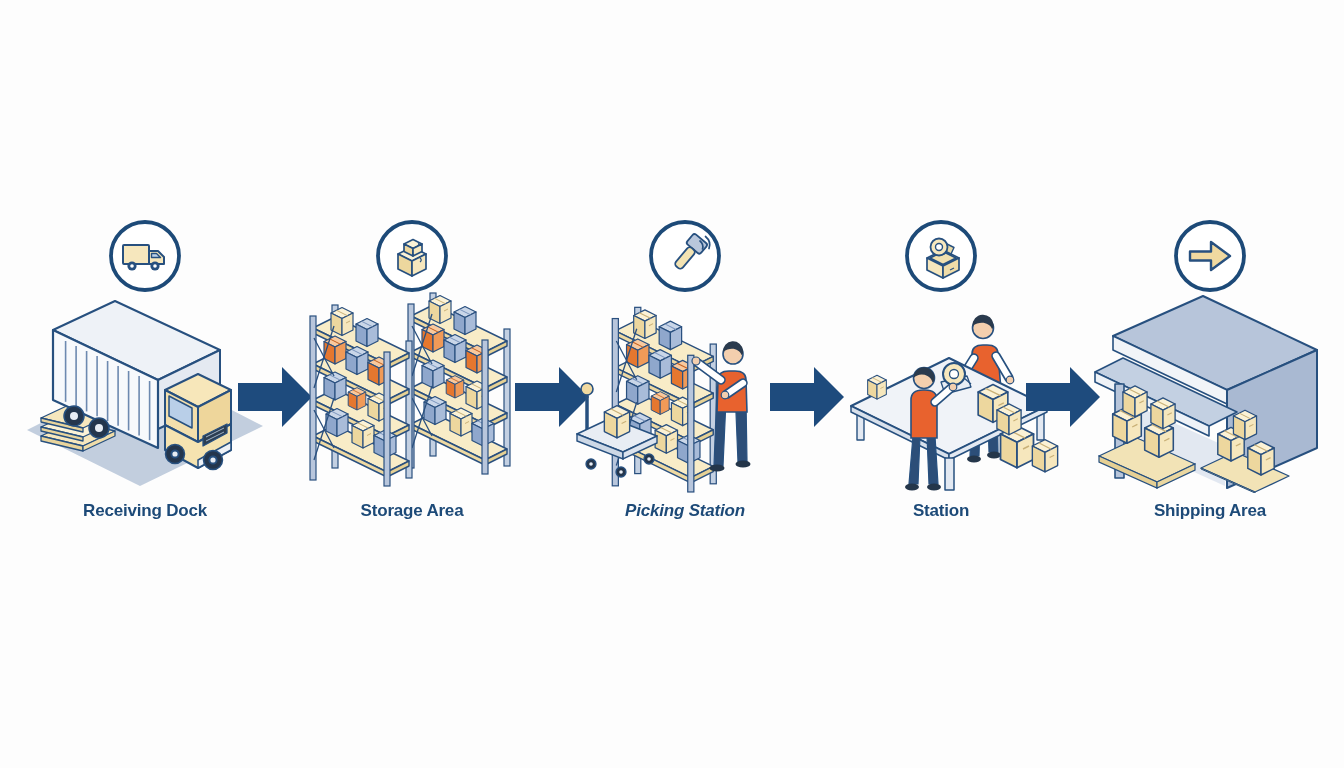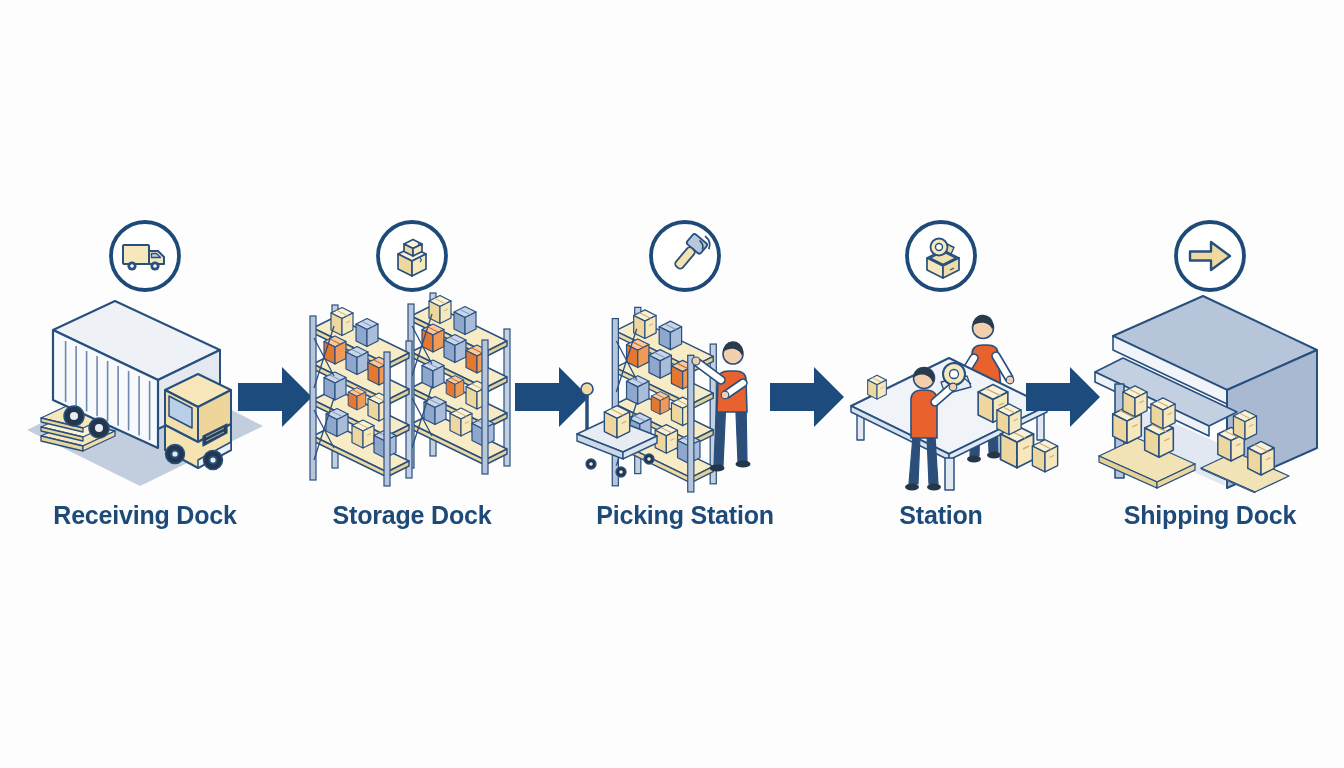"Receiving Dock" .stage-label { font-size: 25px -> 17px }
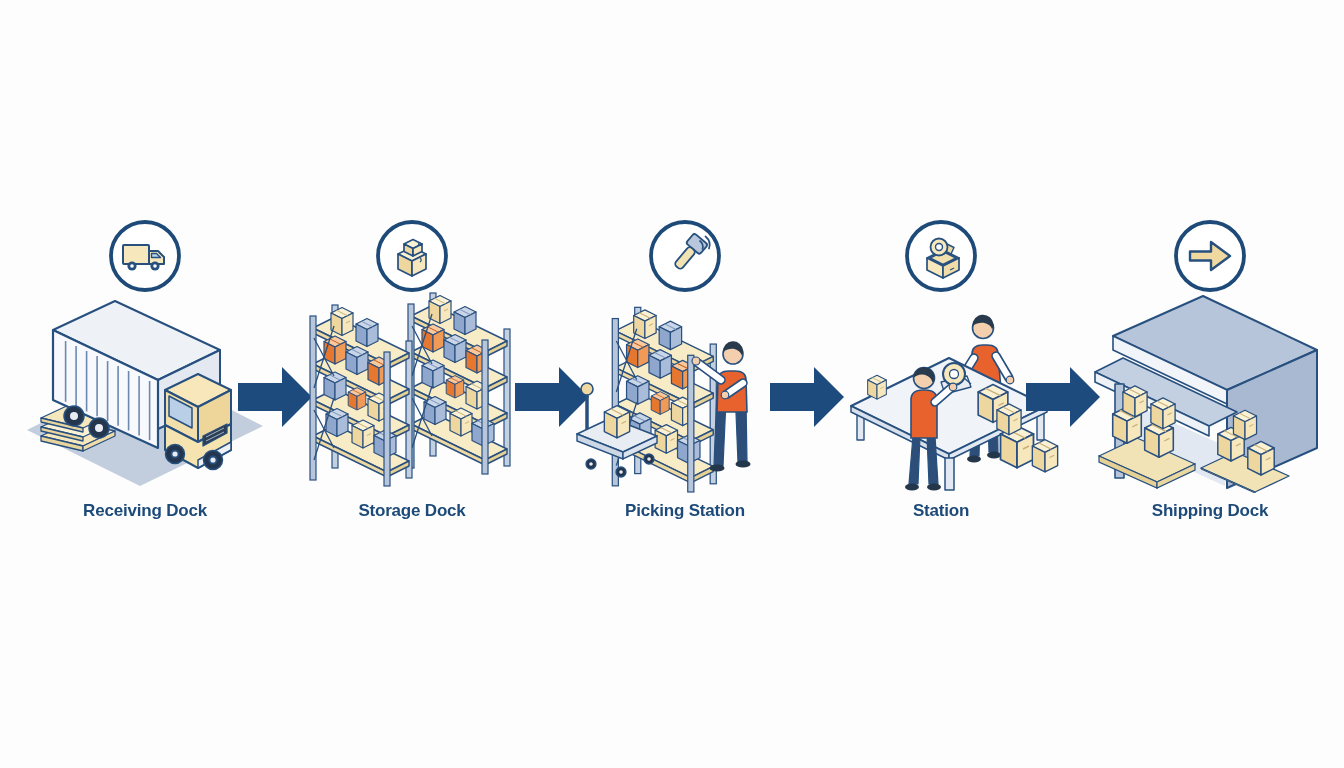"Storage Dock" div.stage-label { text: Dock -> Area }
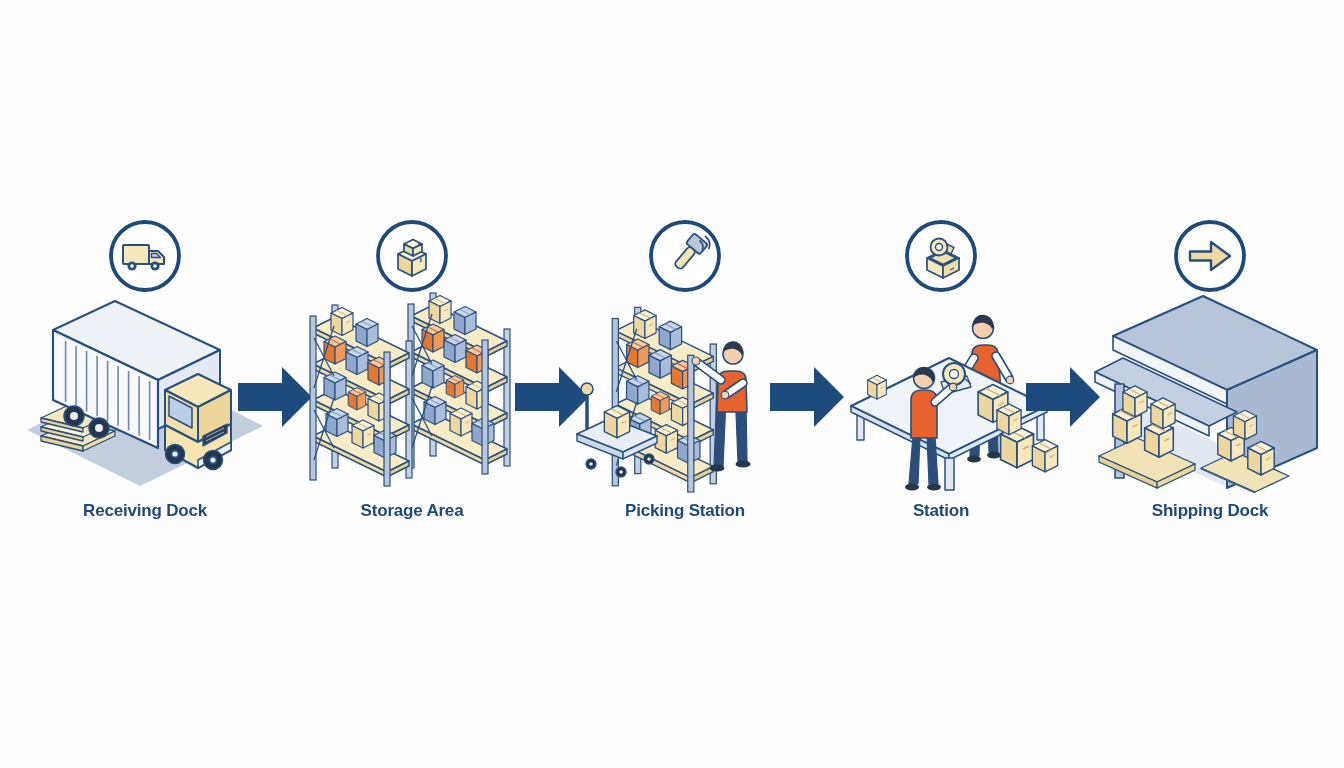"Picking Station" div.stage { font-style: none -> italic }
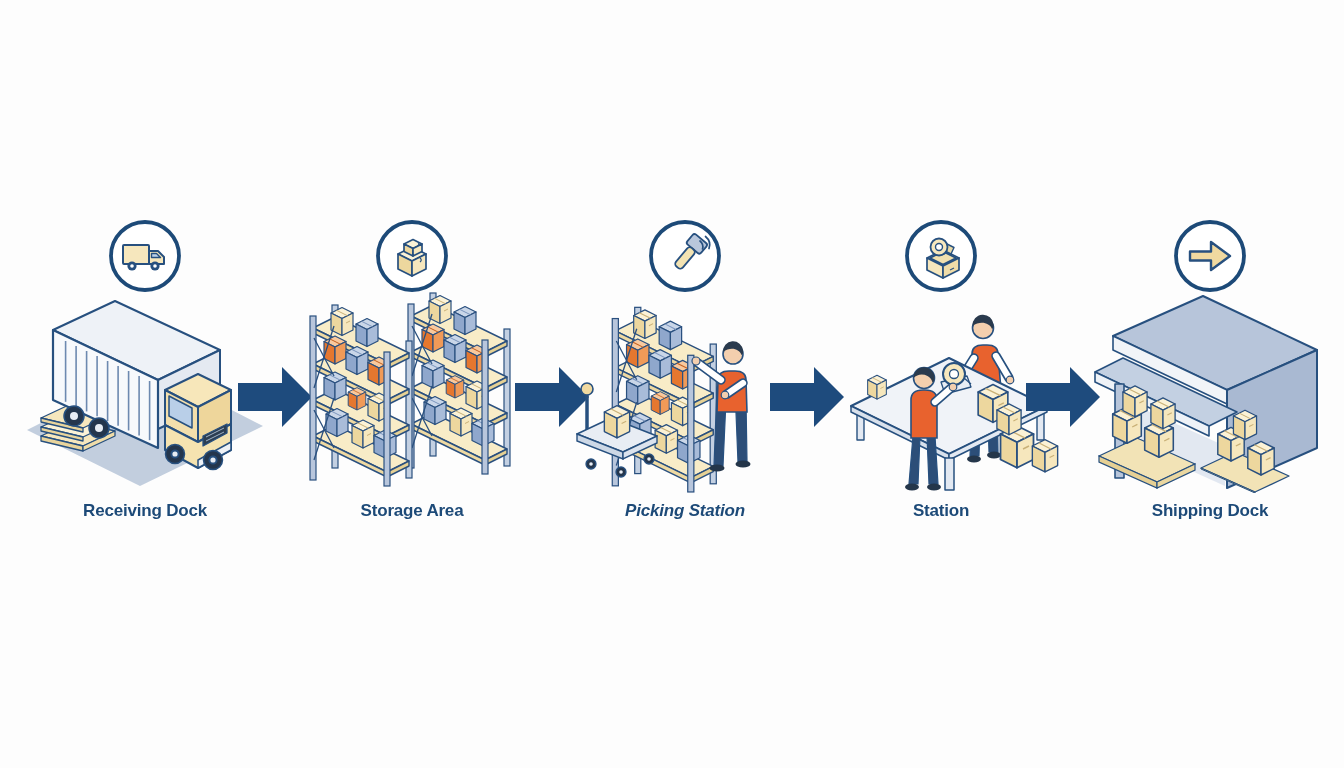"Shipping Dock" div.stage-label { text: Dock -> Area }
